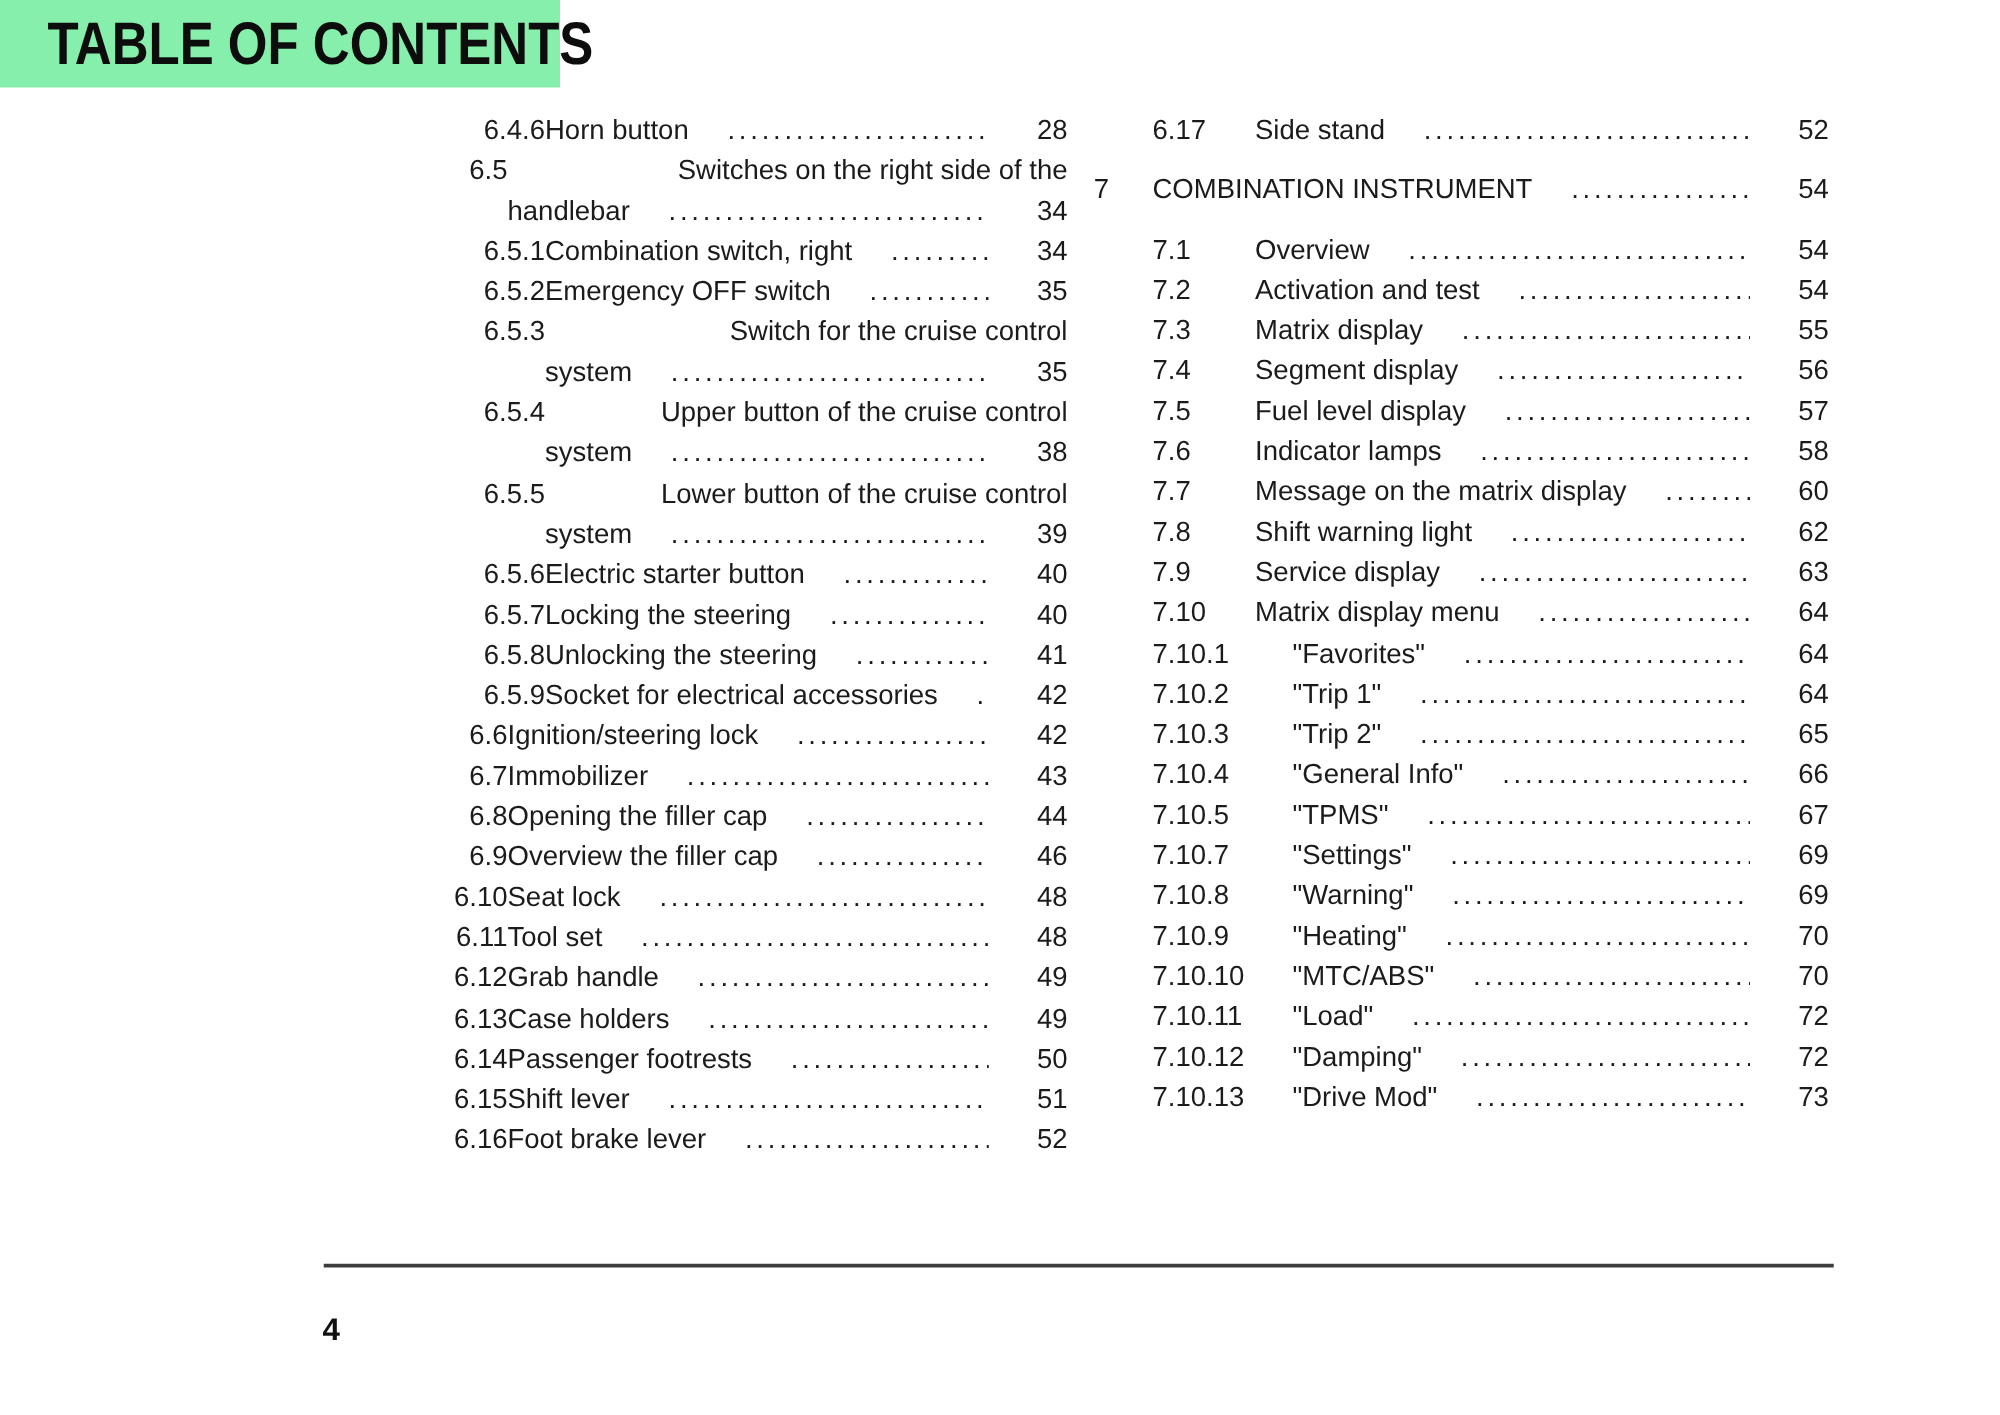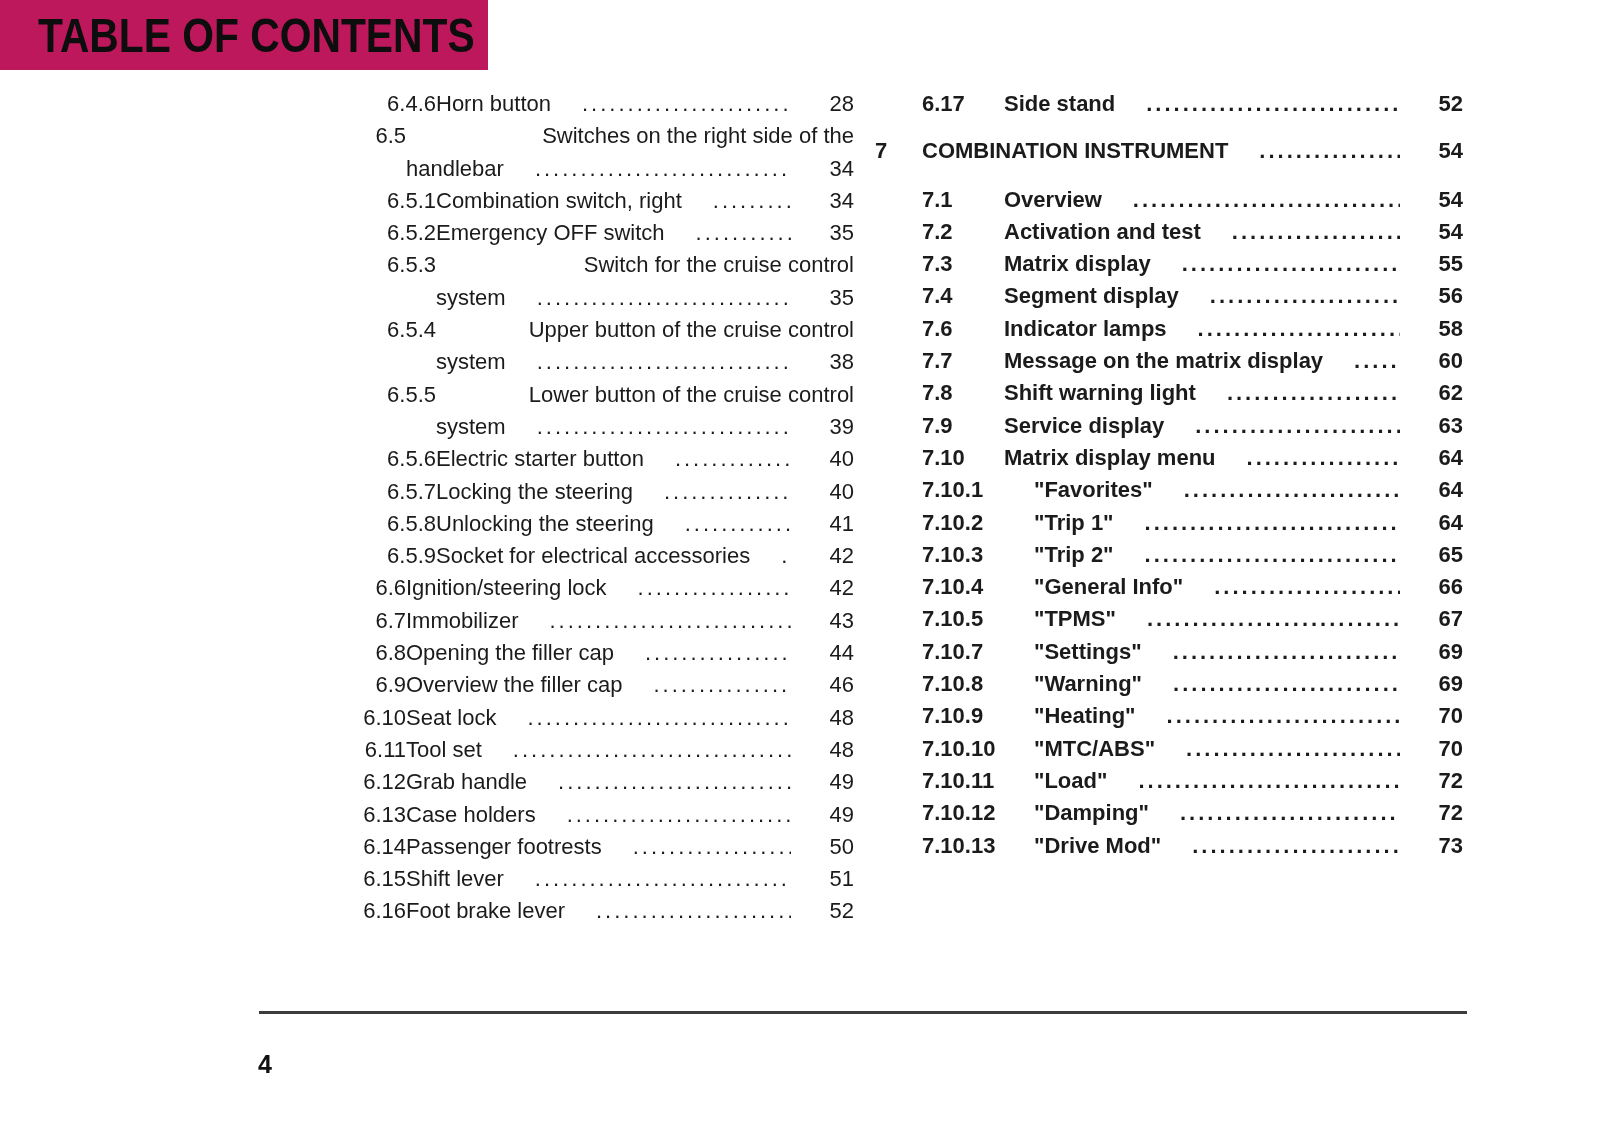"TABLE OF CONTENTS" .header-bar { background: #be185d -> #86efac; width: 488px -> 448px }
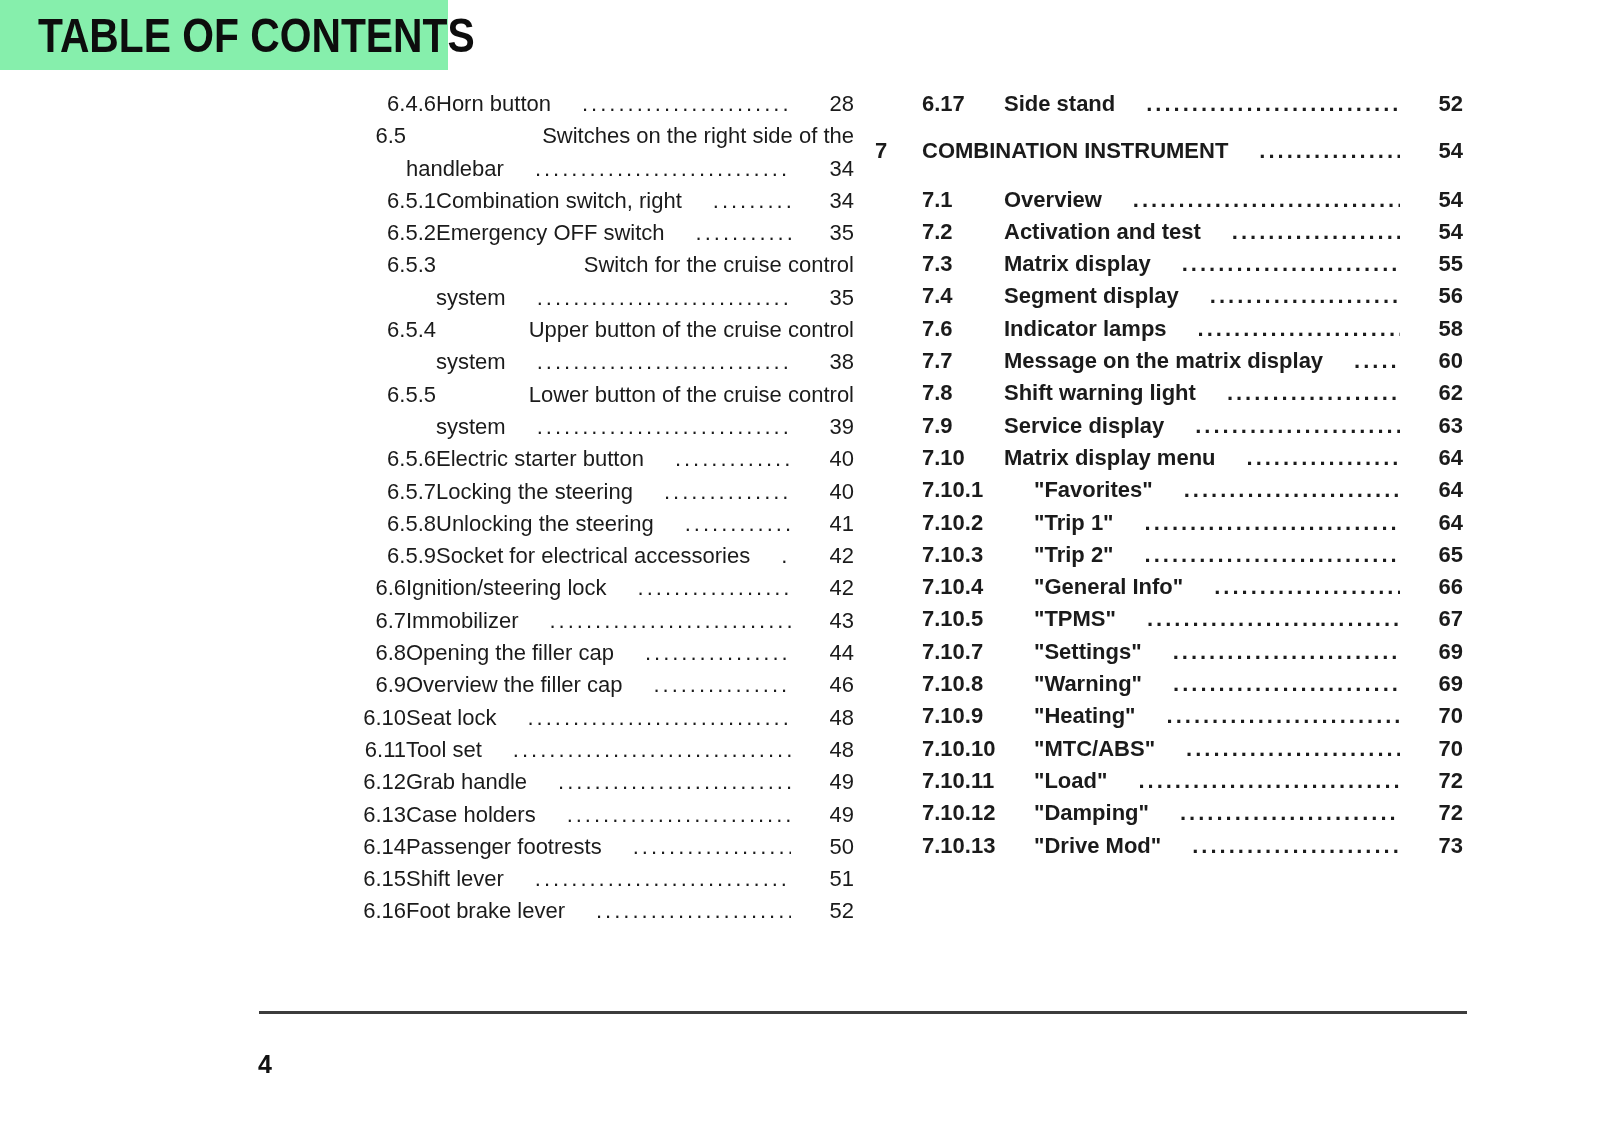"6.17" #col-right .toc-row { font-weight: bold -> none }
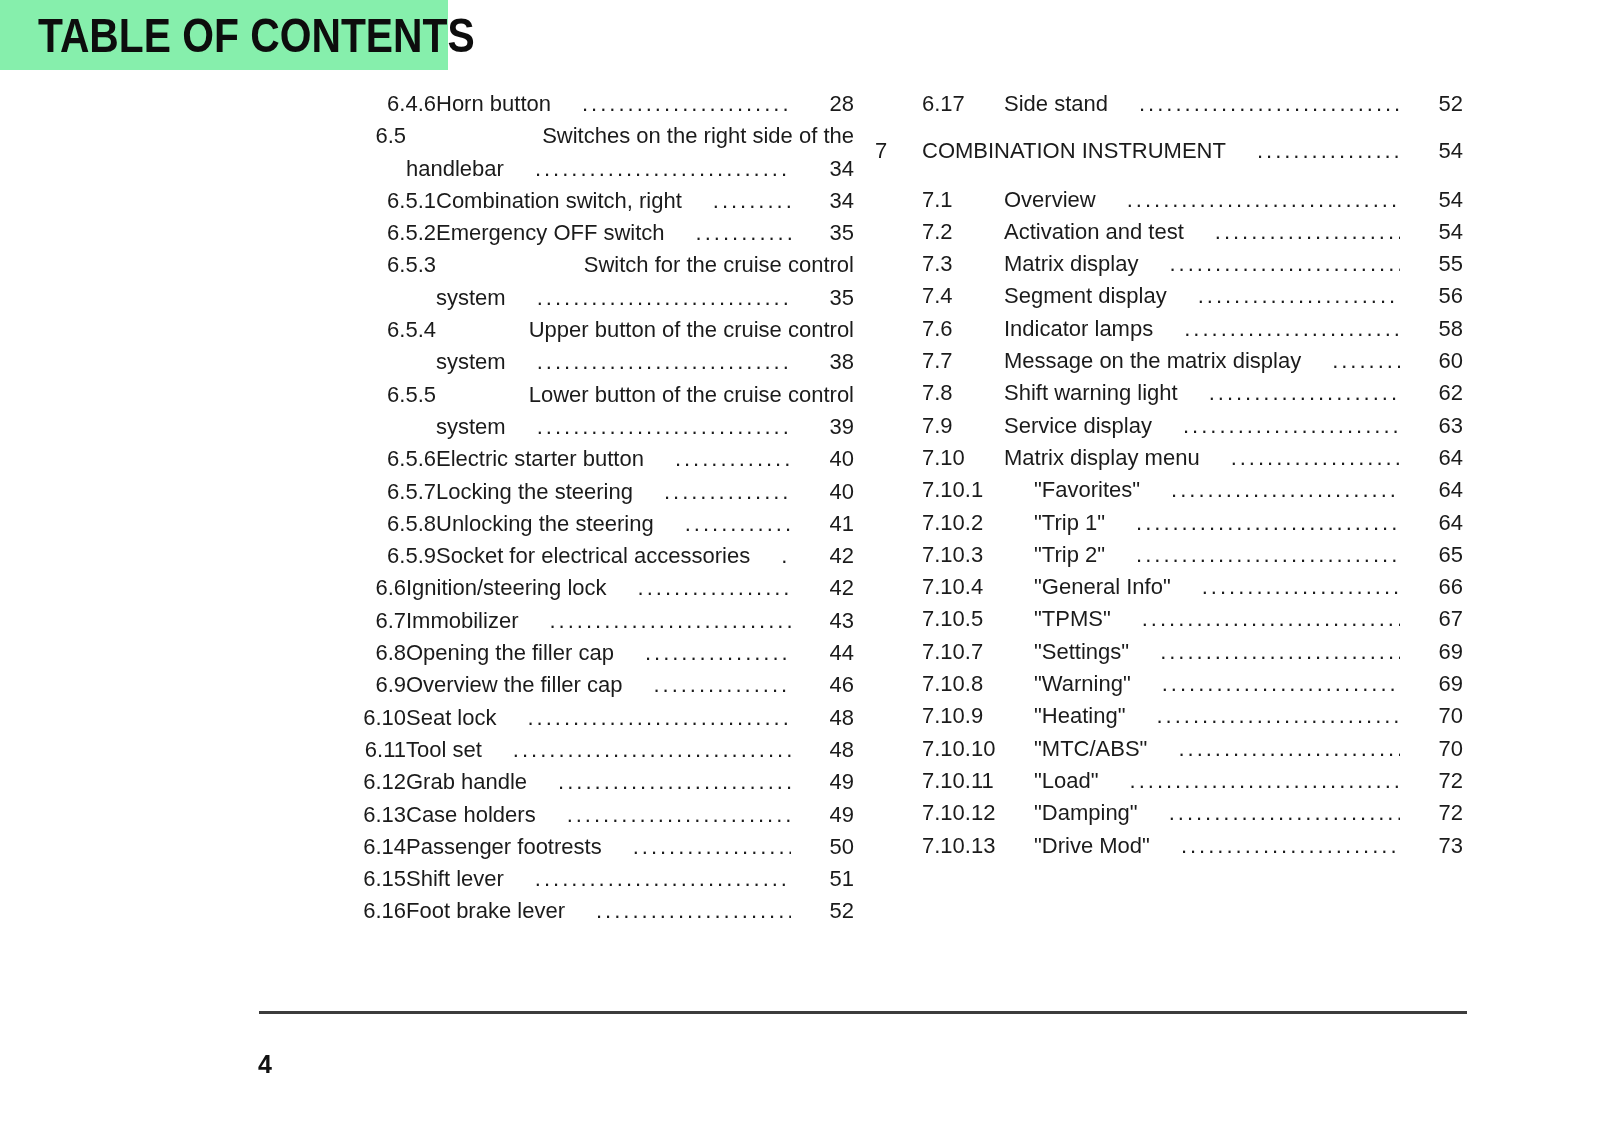"7.5" div.toc-row { html: none -> <div> <span>7.5</span> <span> <span> <span>Fuel level display</span> <span></span> <span>57</span> </span> </span> </div> }
